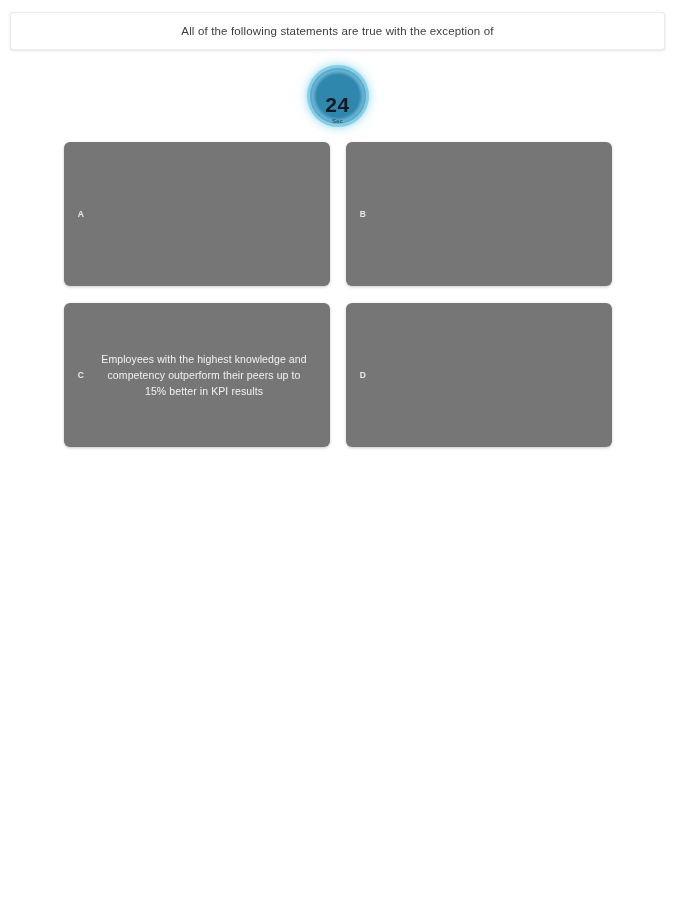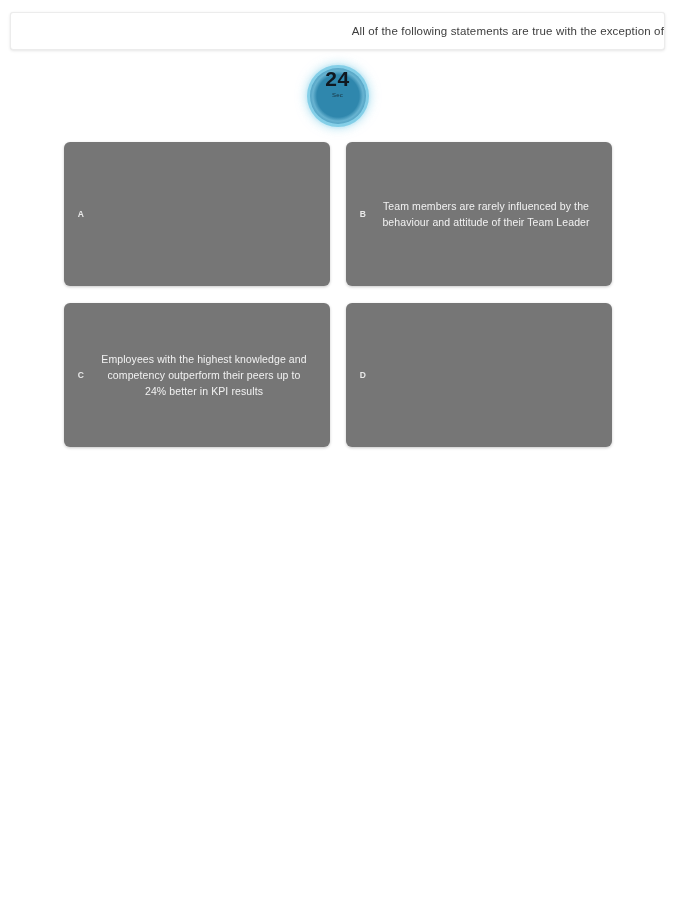"All of the following statements" .question-bar { justify-content: flex-end -> center }
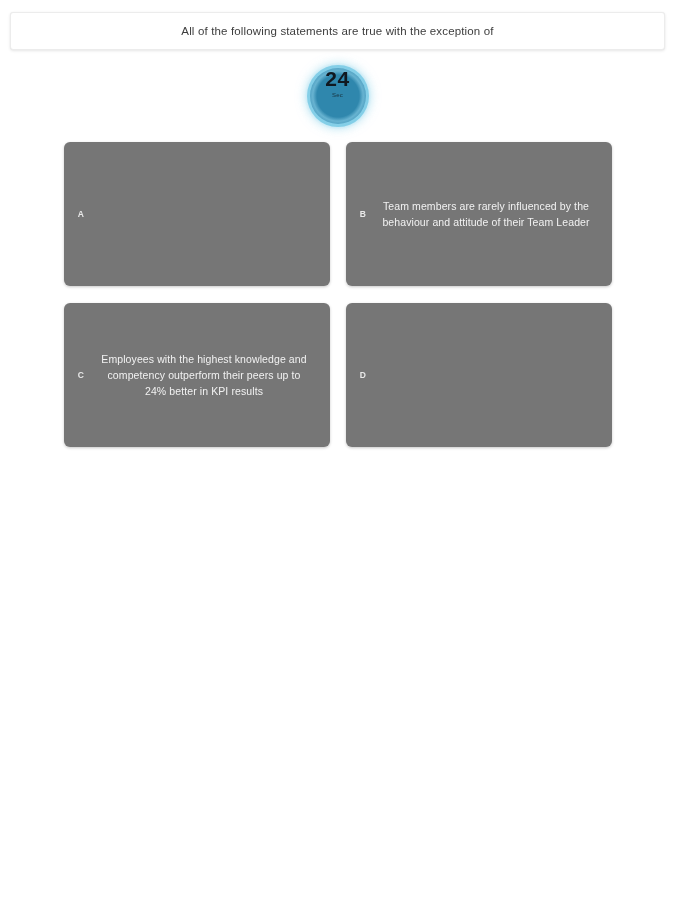"24" .timer { justify-content: flex-start -> flex-end }
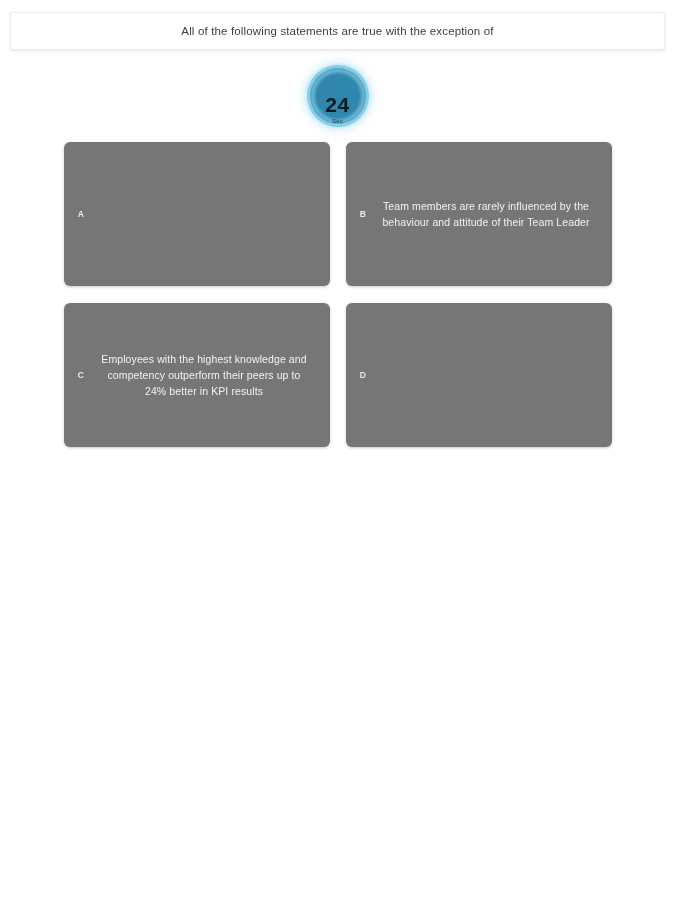"Team members are rarely influenced" span.answer-text { html: <span>Team members are rarely influenced by the behaviour and attitude of their Team Leader</span> -> none }
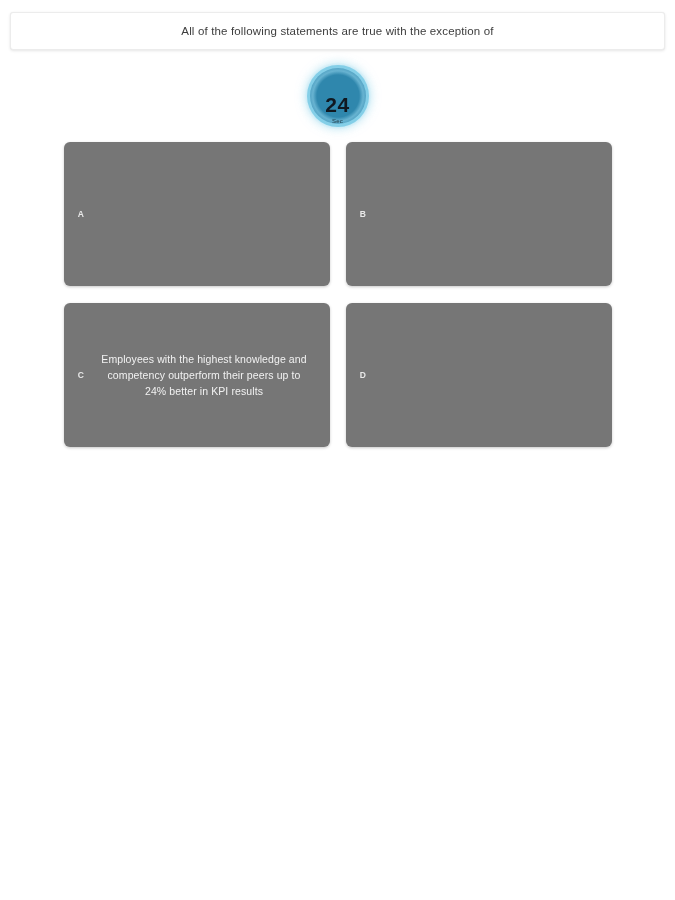"Employees with the highest knowledge" span.answer-text { text: 24% -> 15% }
